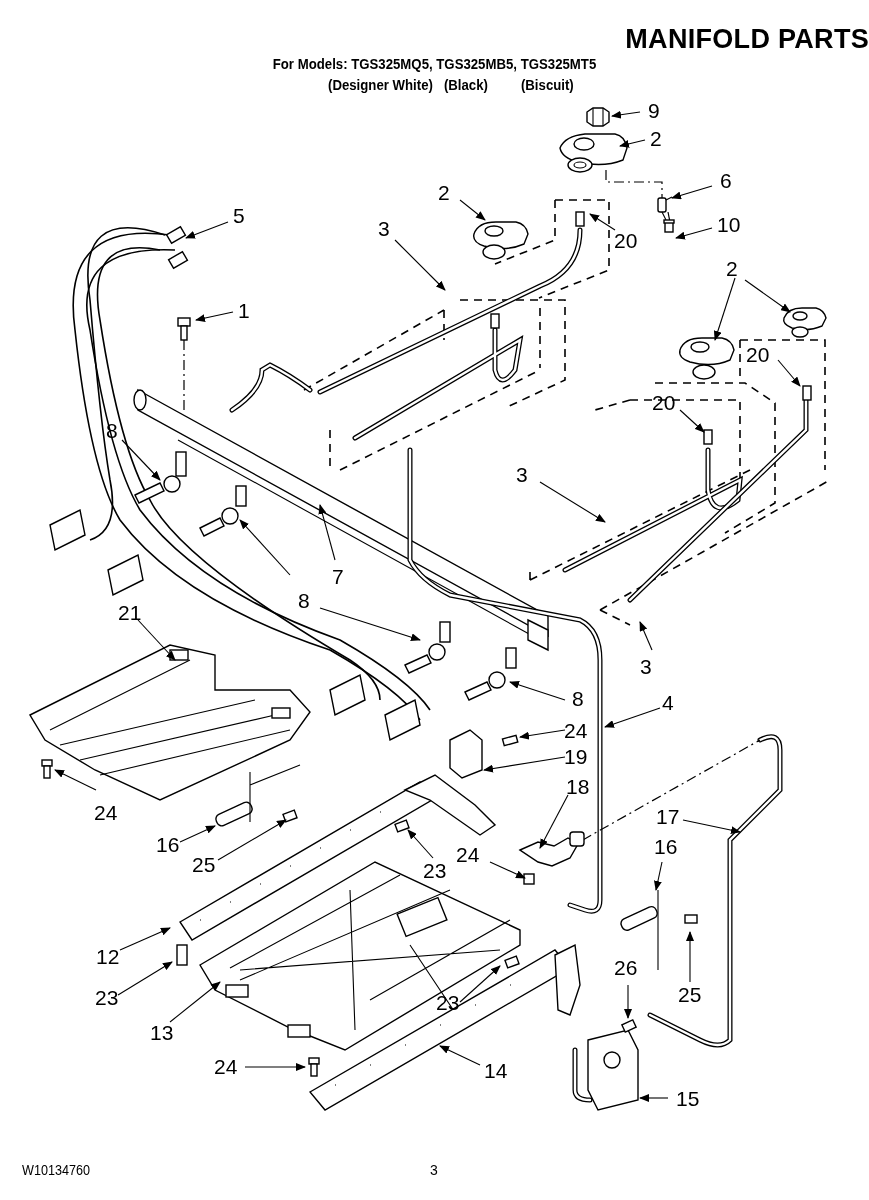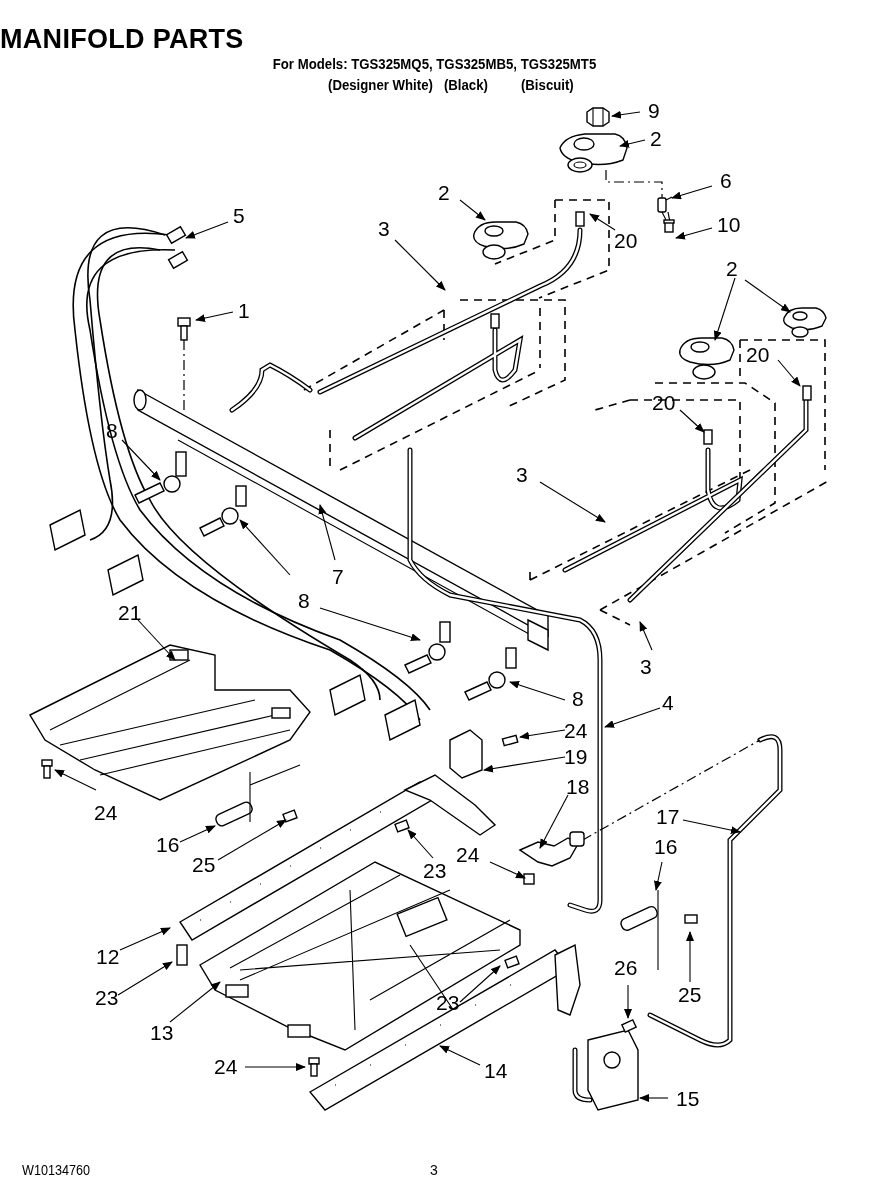"MANIFOLD PARTS" .title { text-align: left -> right }
